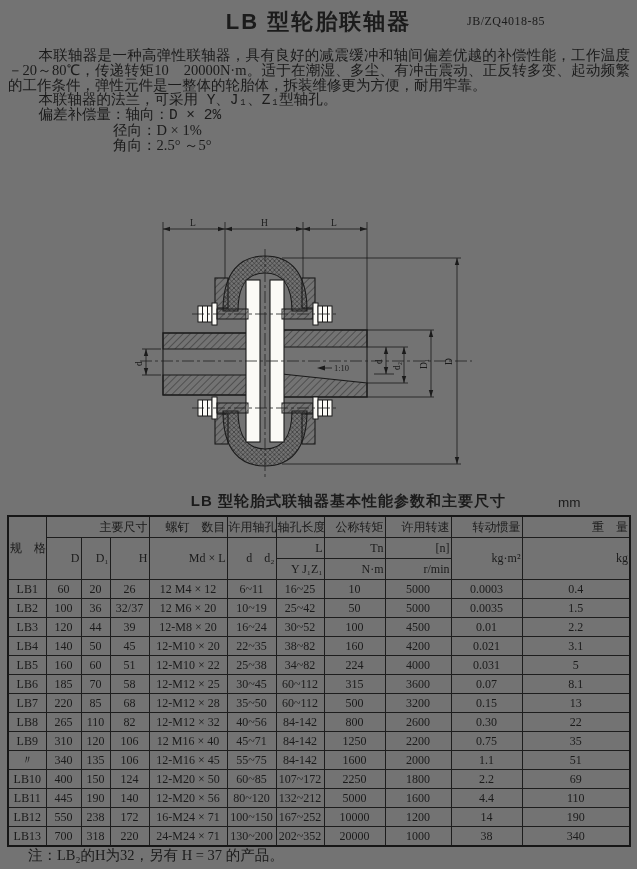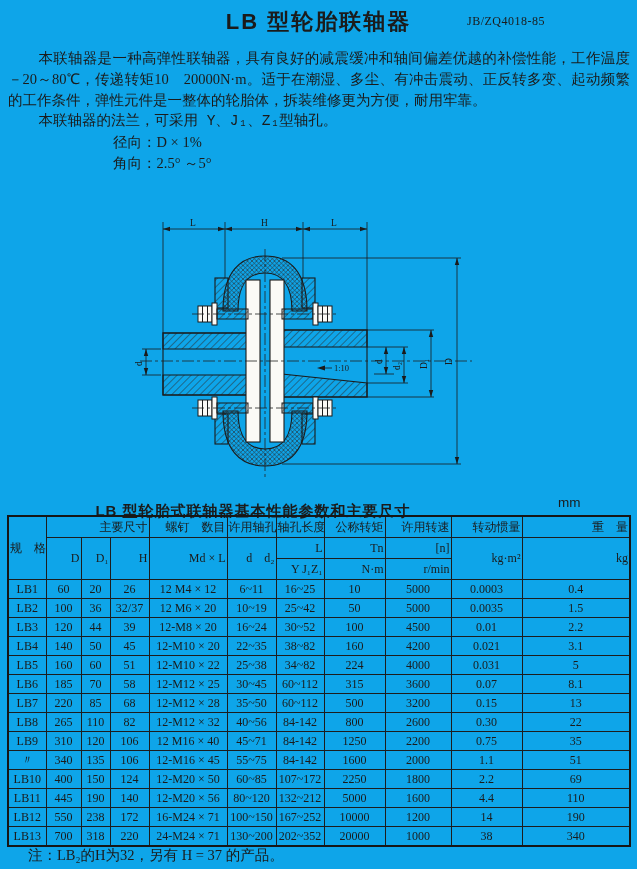"LB 型轮胎联轴器" .page { background: #0ea5e9 -> #737373 }
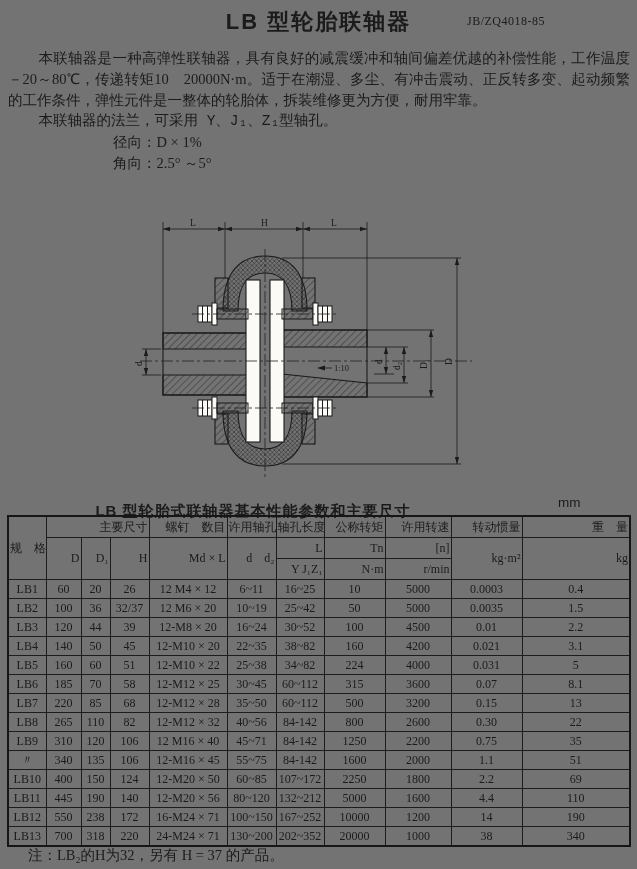"本联轴器是一种高弹性联轴器，具有良好的减震缓冲和轴间偏差优越的补偿性能，工作温度" .body-text { line-height: 21px -> 15px }
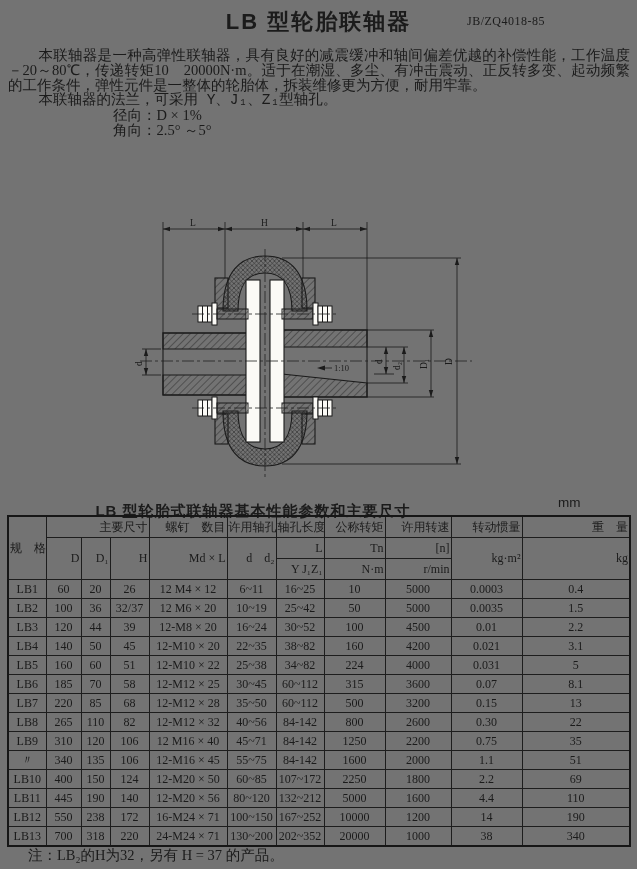"偏差补偿量：轴向：D × 2%" p.p-line { html: none -> <p>偏差补偿量：轴向：D × 2%</p> }
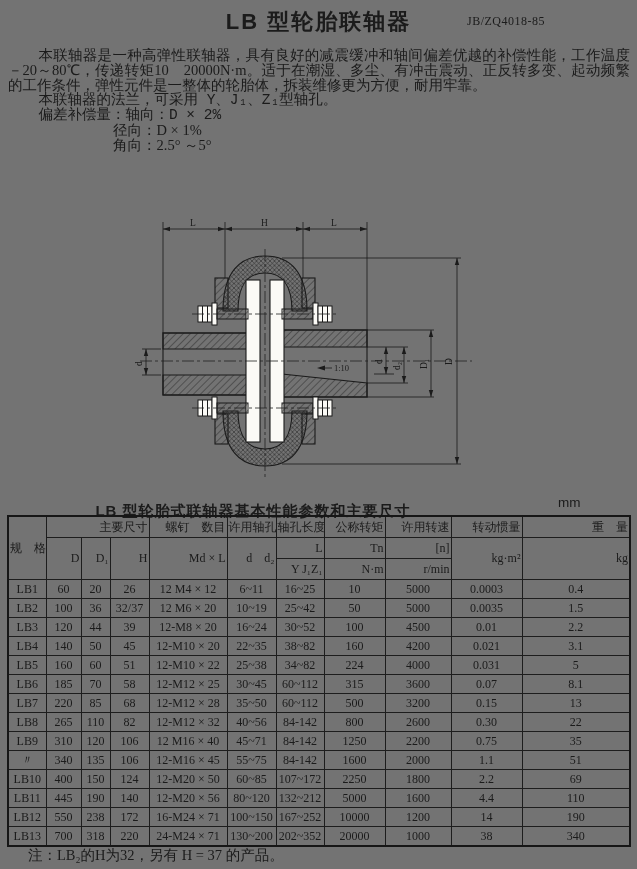"LB 型轮胎式联轴器基本性能参数和主要尺寸" .tbl-title { margin-top: 10px -> none; text-align: center -> right }
